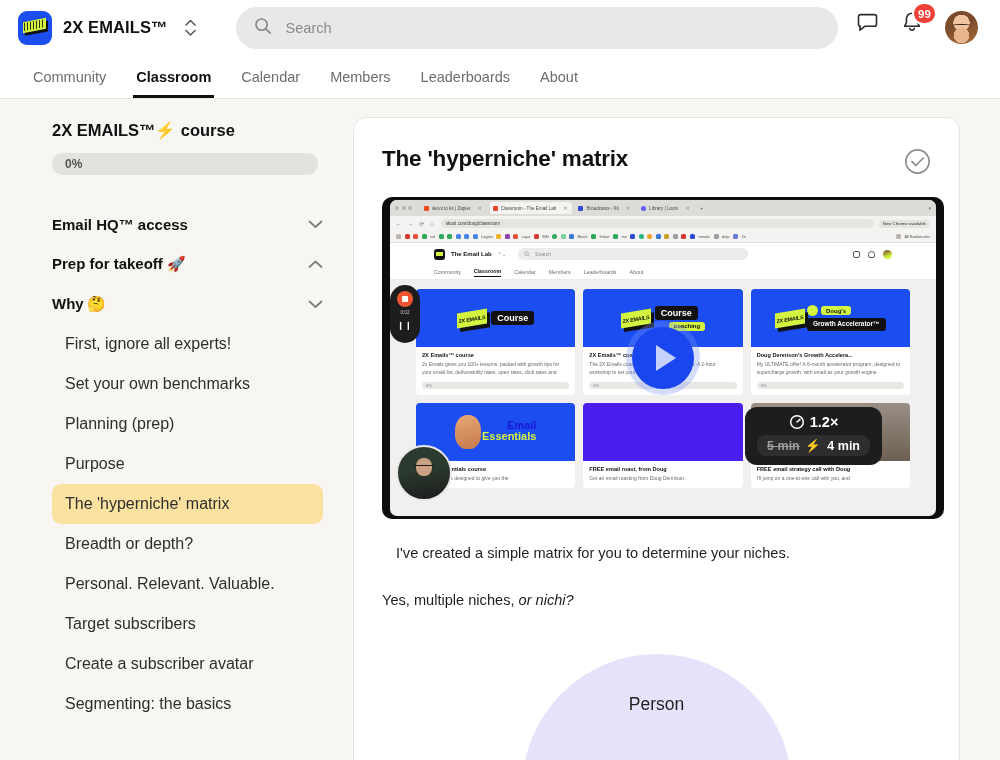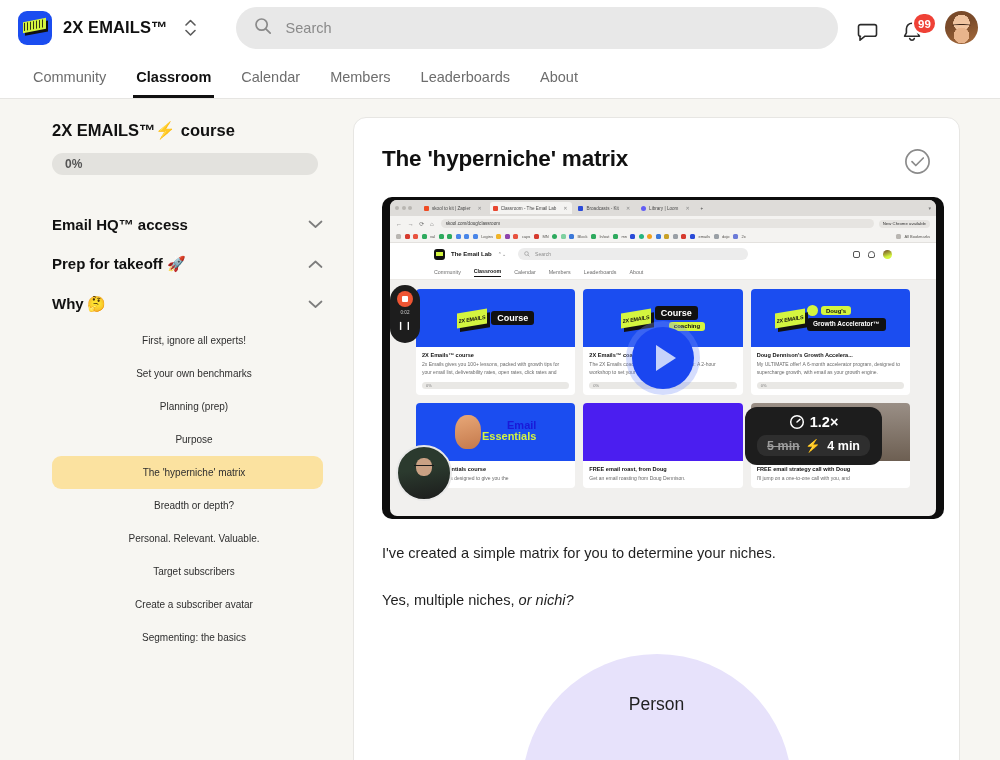"99" .topright { align-items: flex-end -> flex-start }
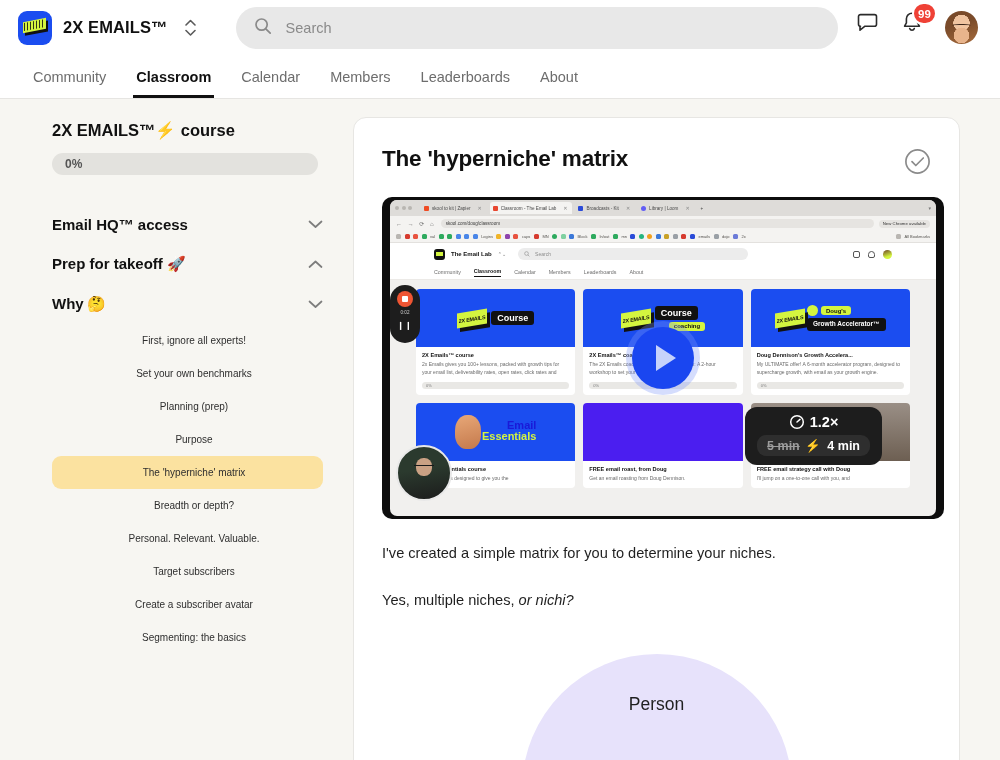"First, ignore all experts!" .lesson { font-size: 10px -> 16px; text-align: center -> none }
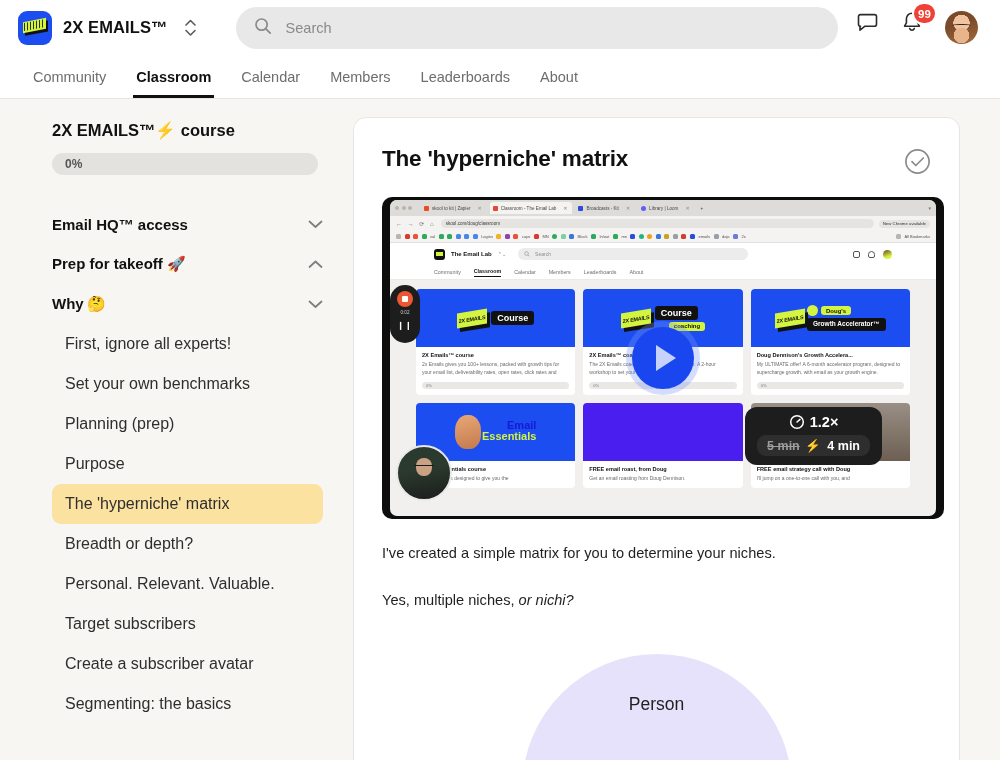"I've created a simple matrix" .para.first { margin-left: none -> 14px }
